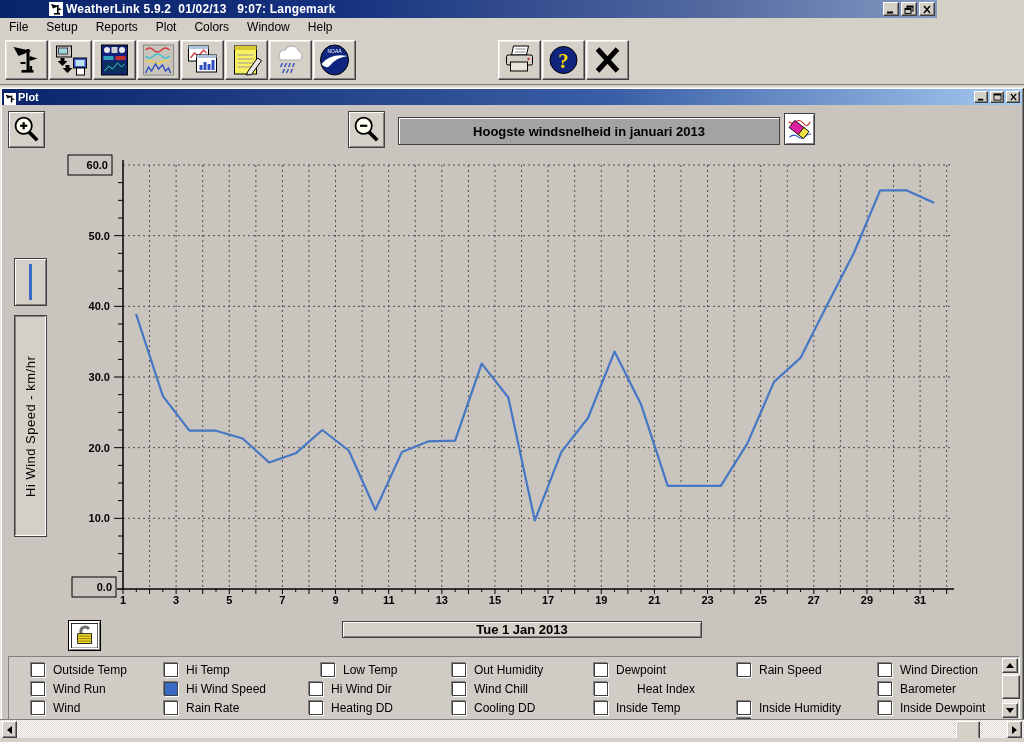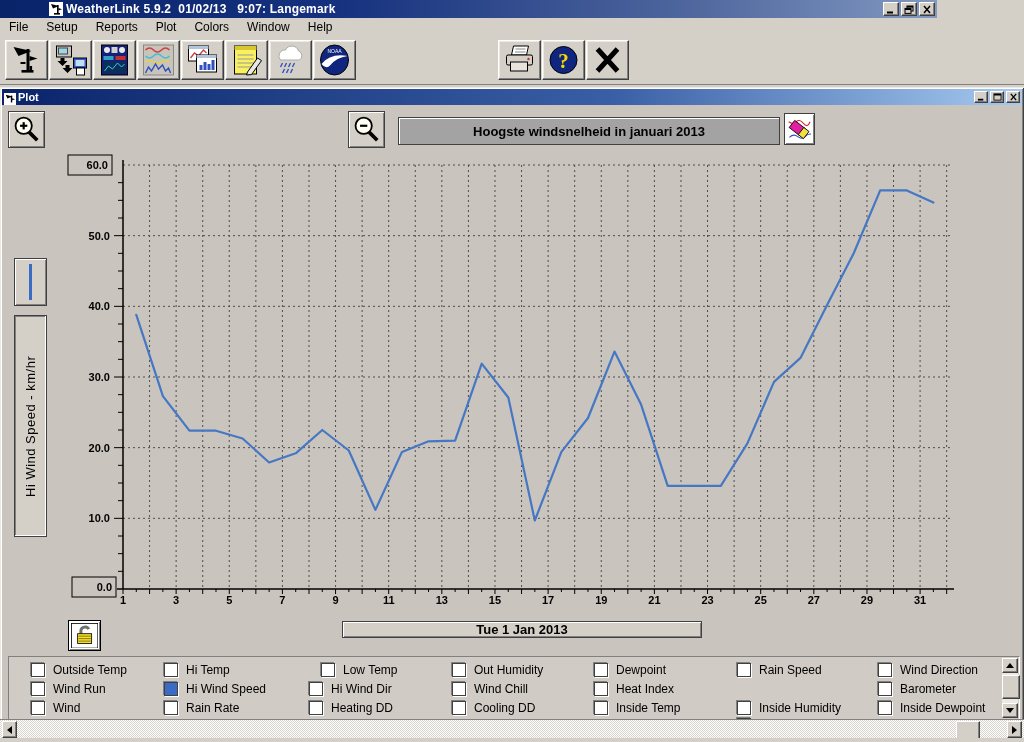"Heat Index" span.cb-item { gap: none -> 21px }
